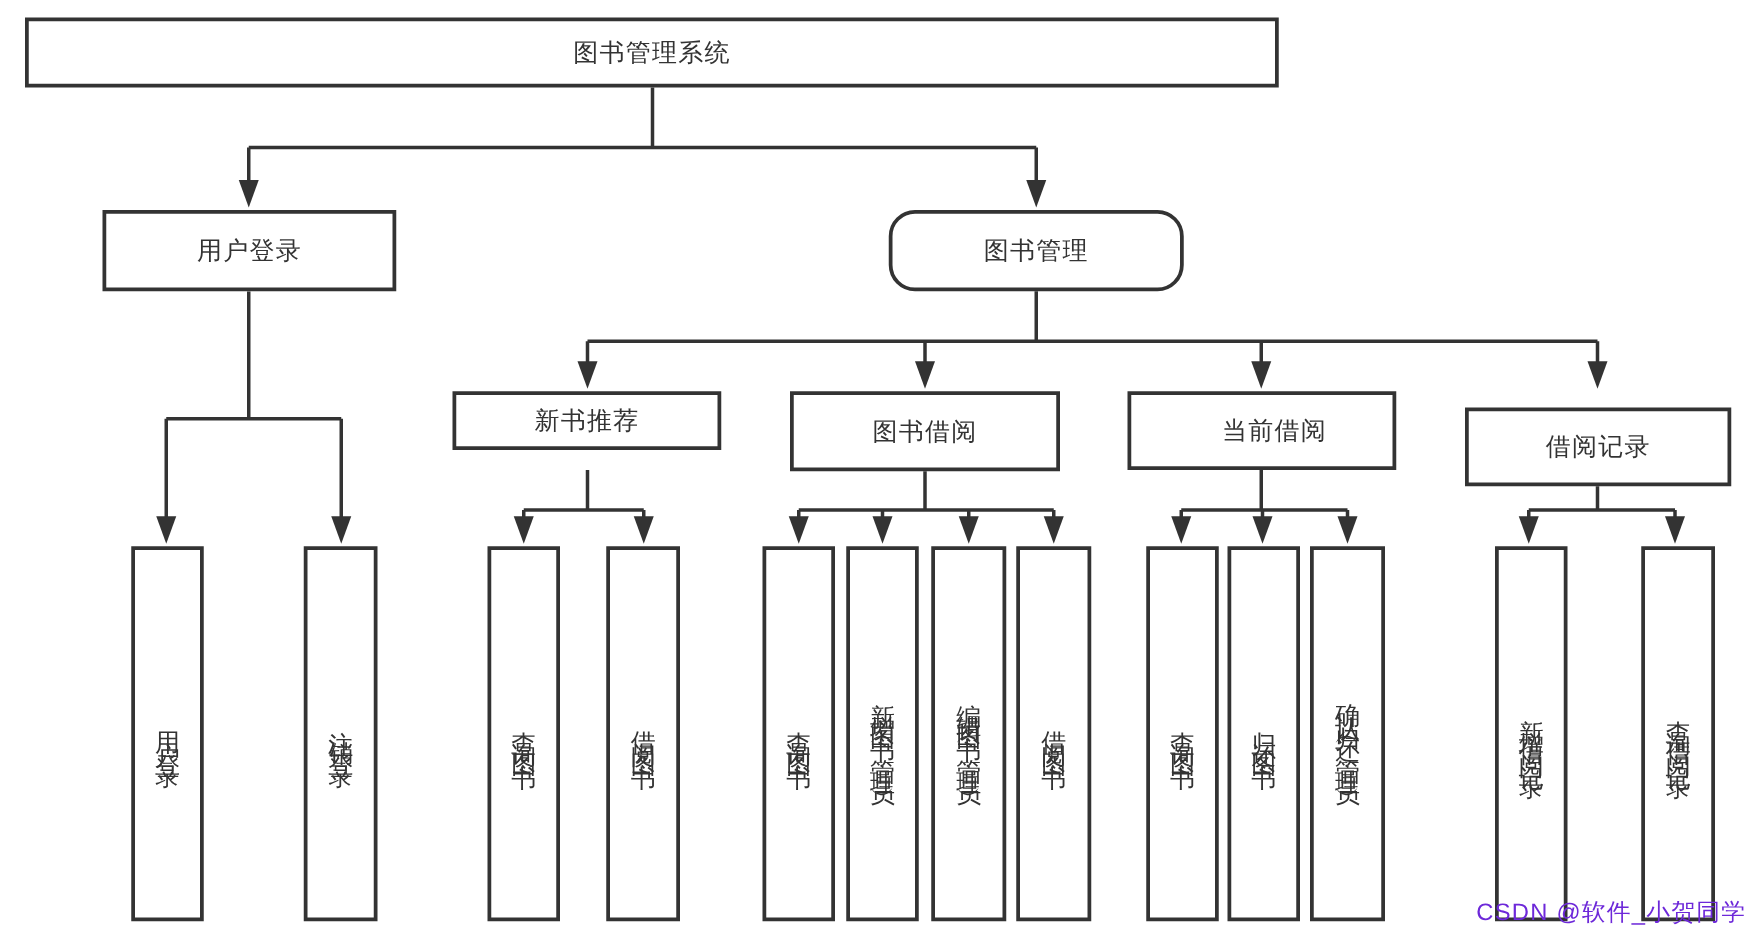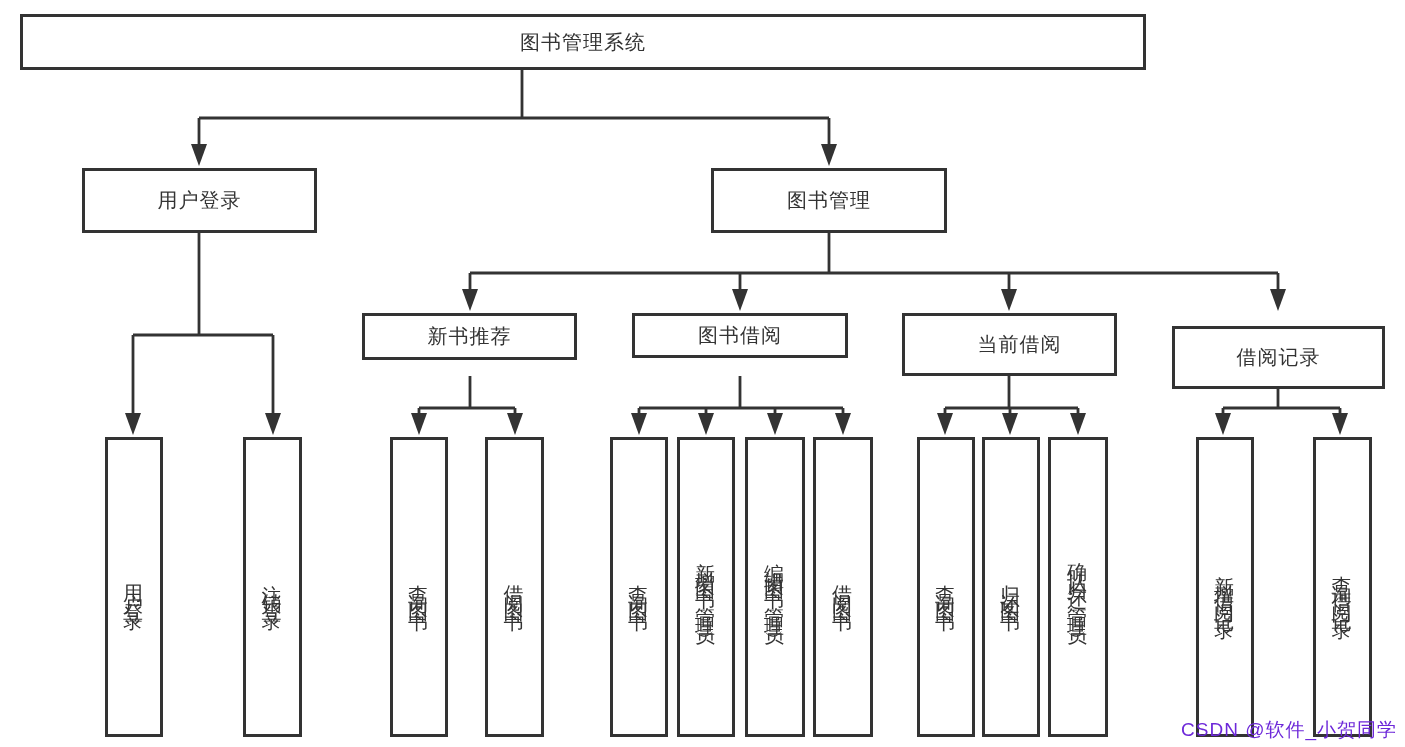"图书管理系统" div.node { width: 1126px -> 1003px }
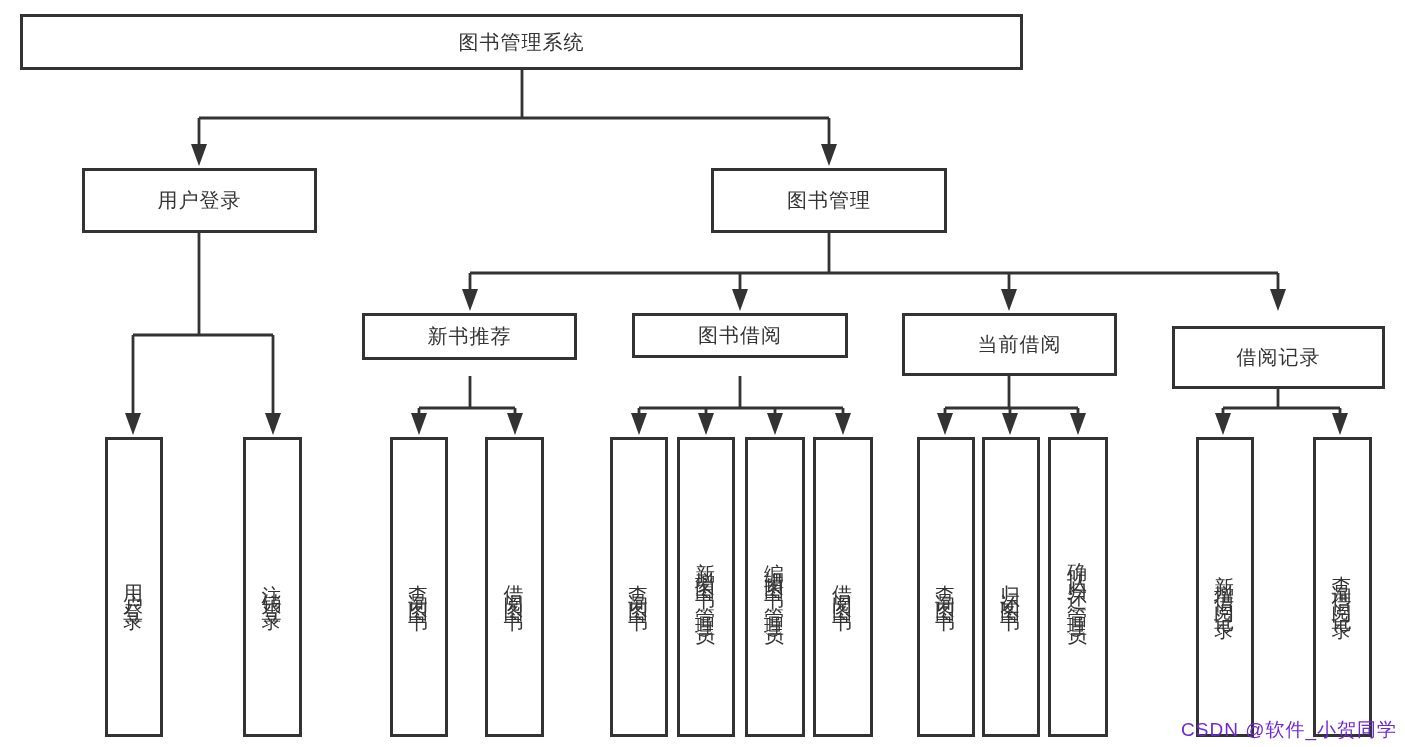"图书管理" div.node { border-radius: none -> 21px }
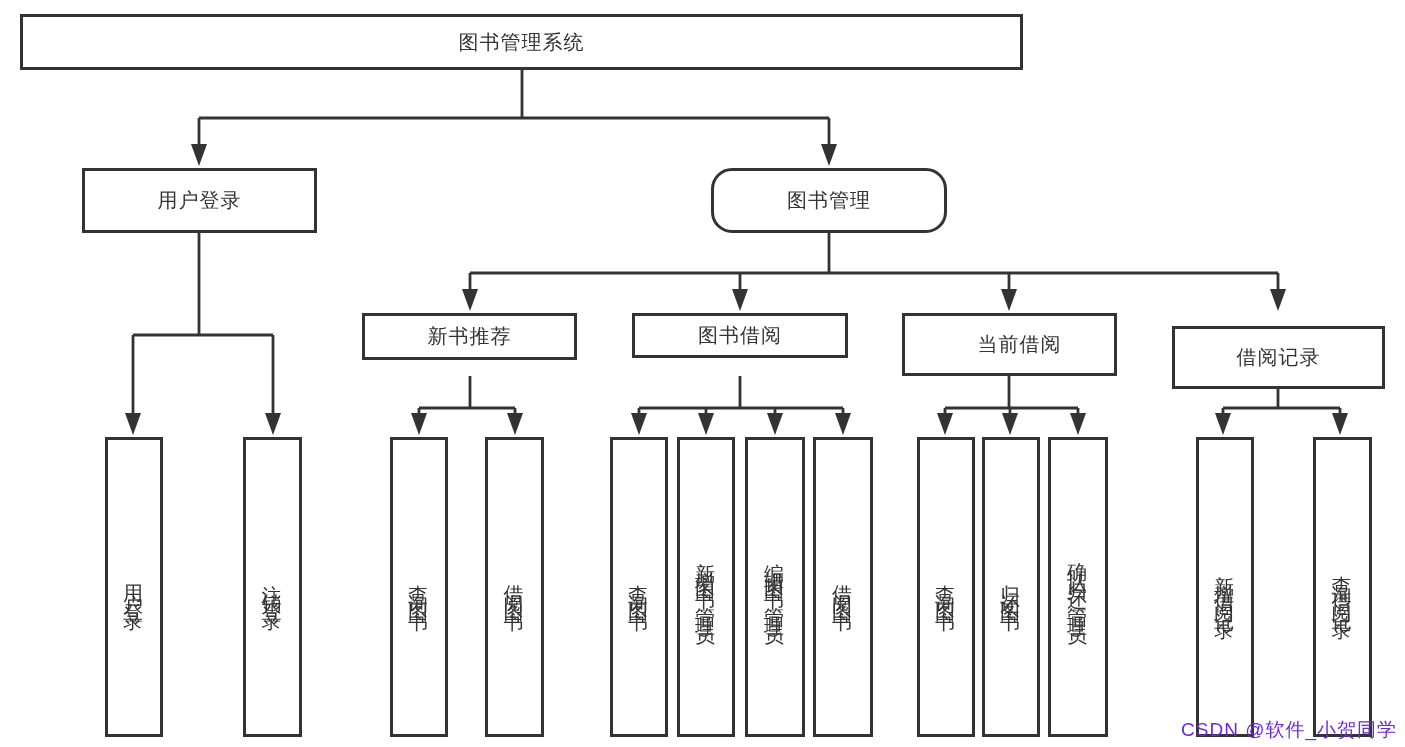"图书借阅" div.node { height: 45px -> 64px }
